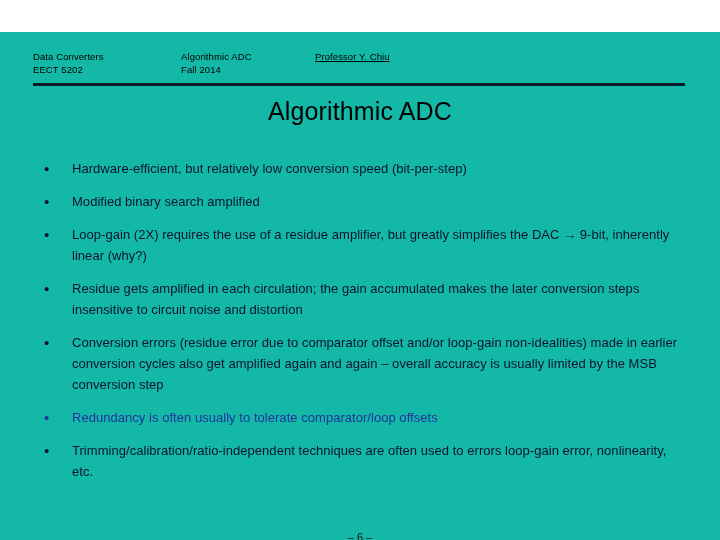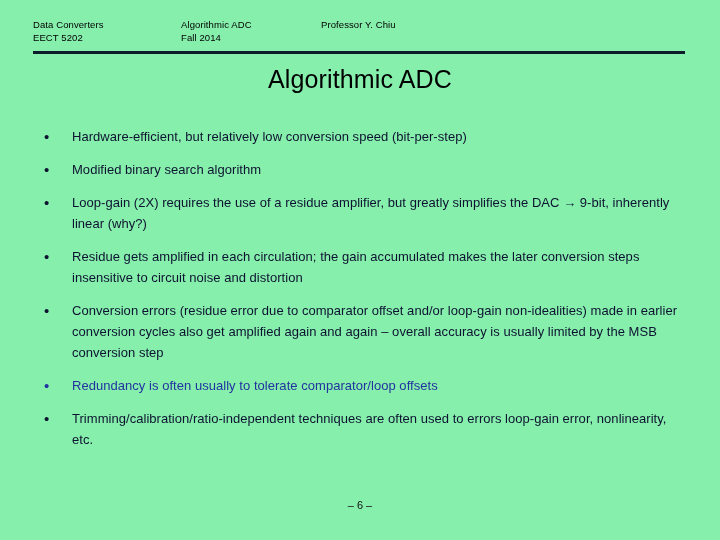"Data Converters" .slide { background: #86efac -> #14b8a6; margin-top: none -> 32px }
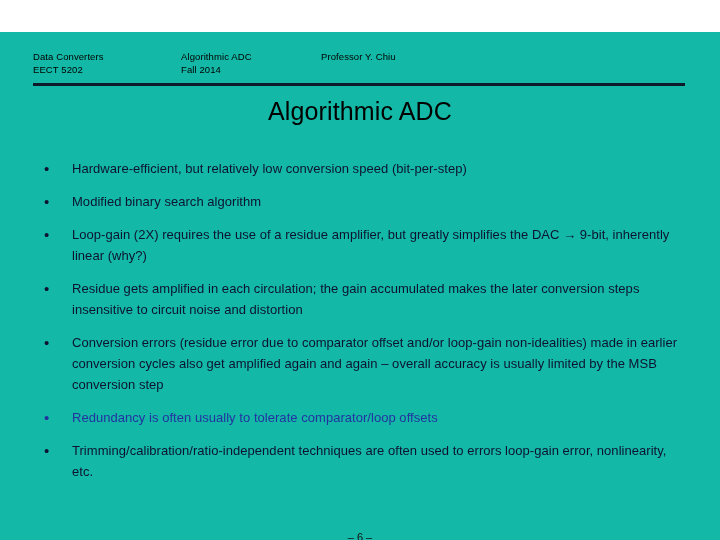"Professor Y. Chiu" .hdr-col-prof { left: 288px -> 282px; text-decoration: none -> underline }
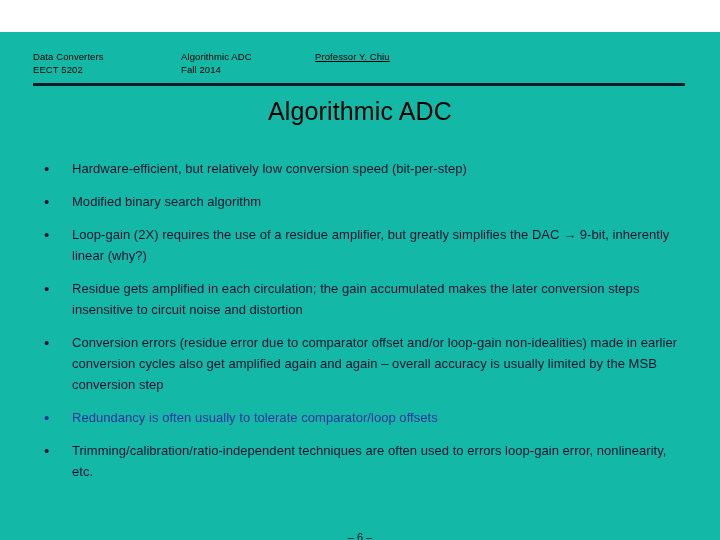"Modified binary search algorithm" span.bullet-text { text: algorithm -> amplified }
